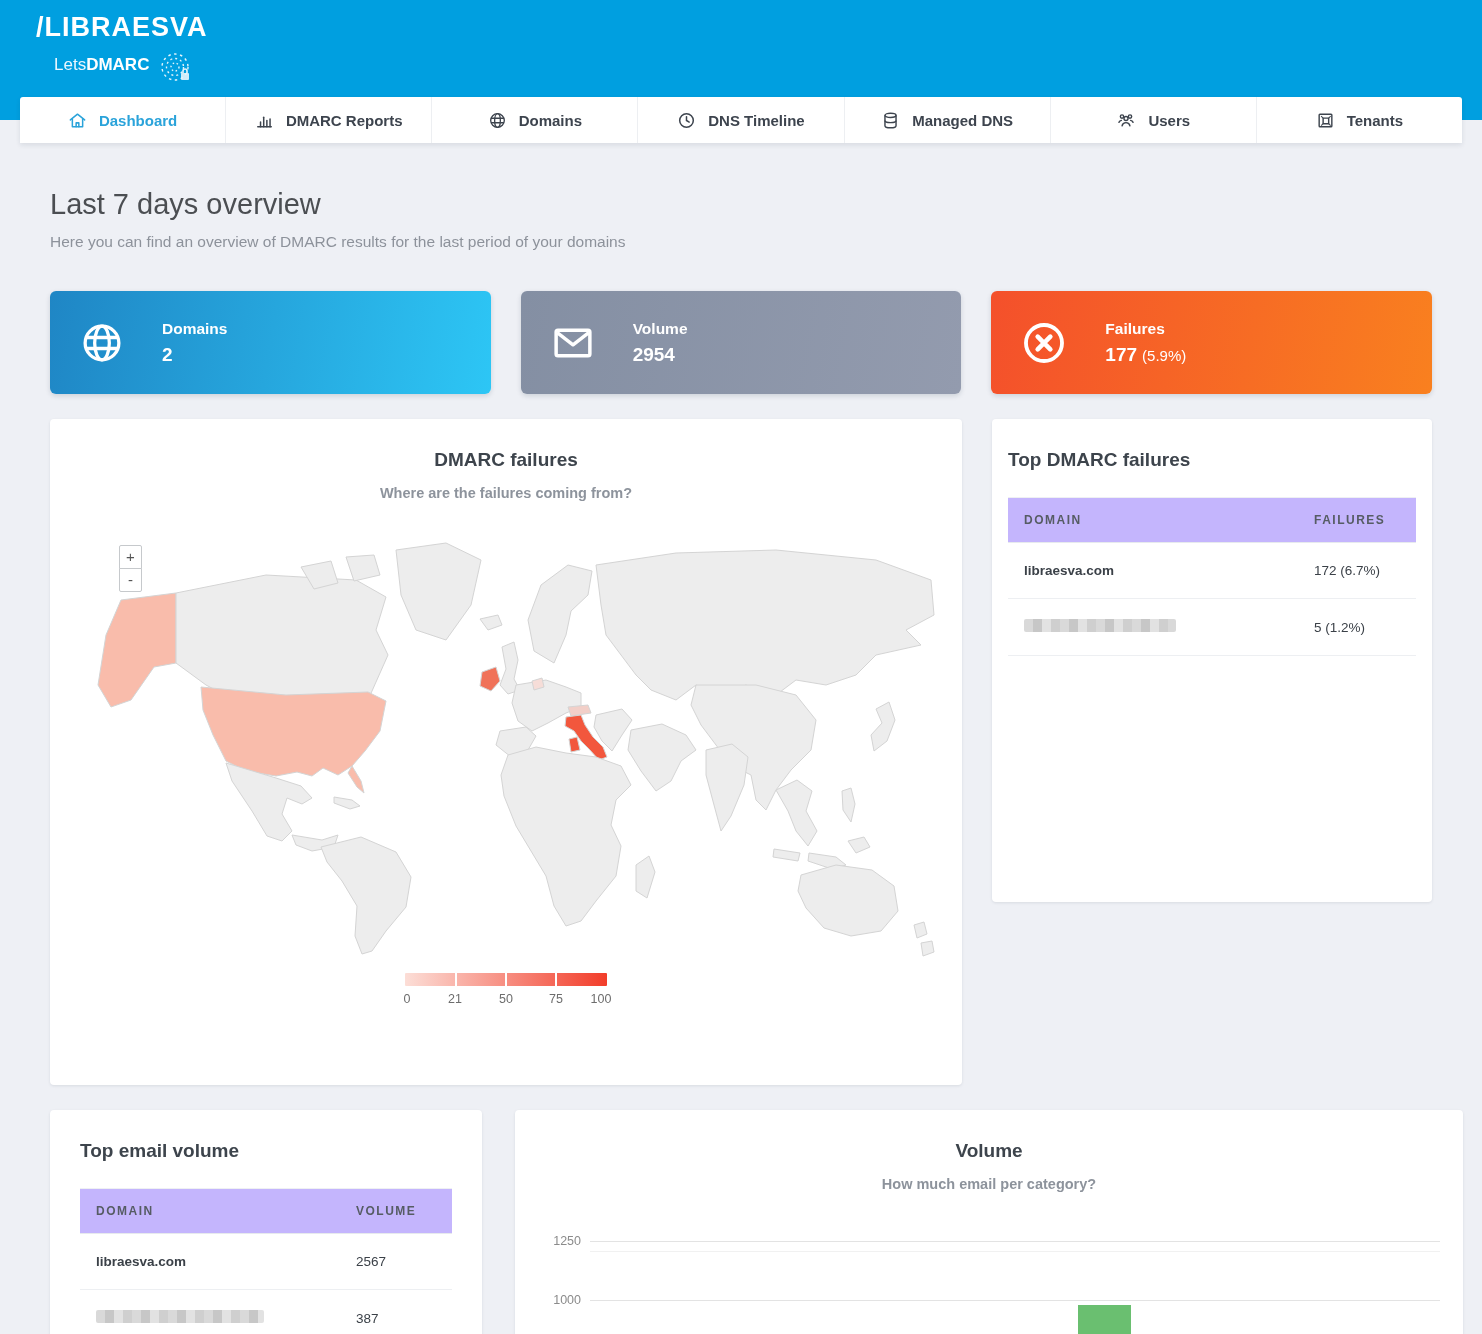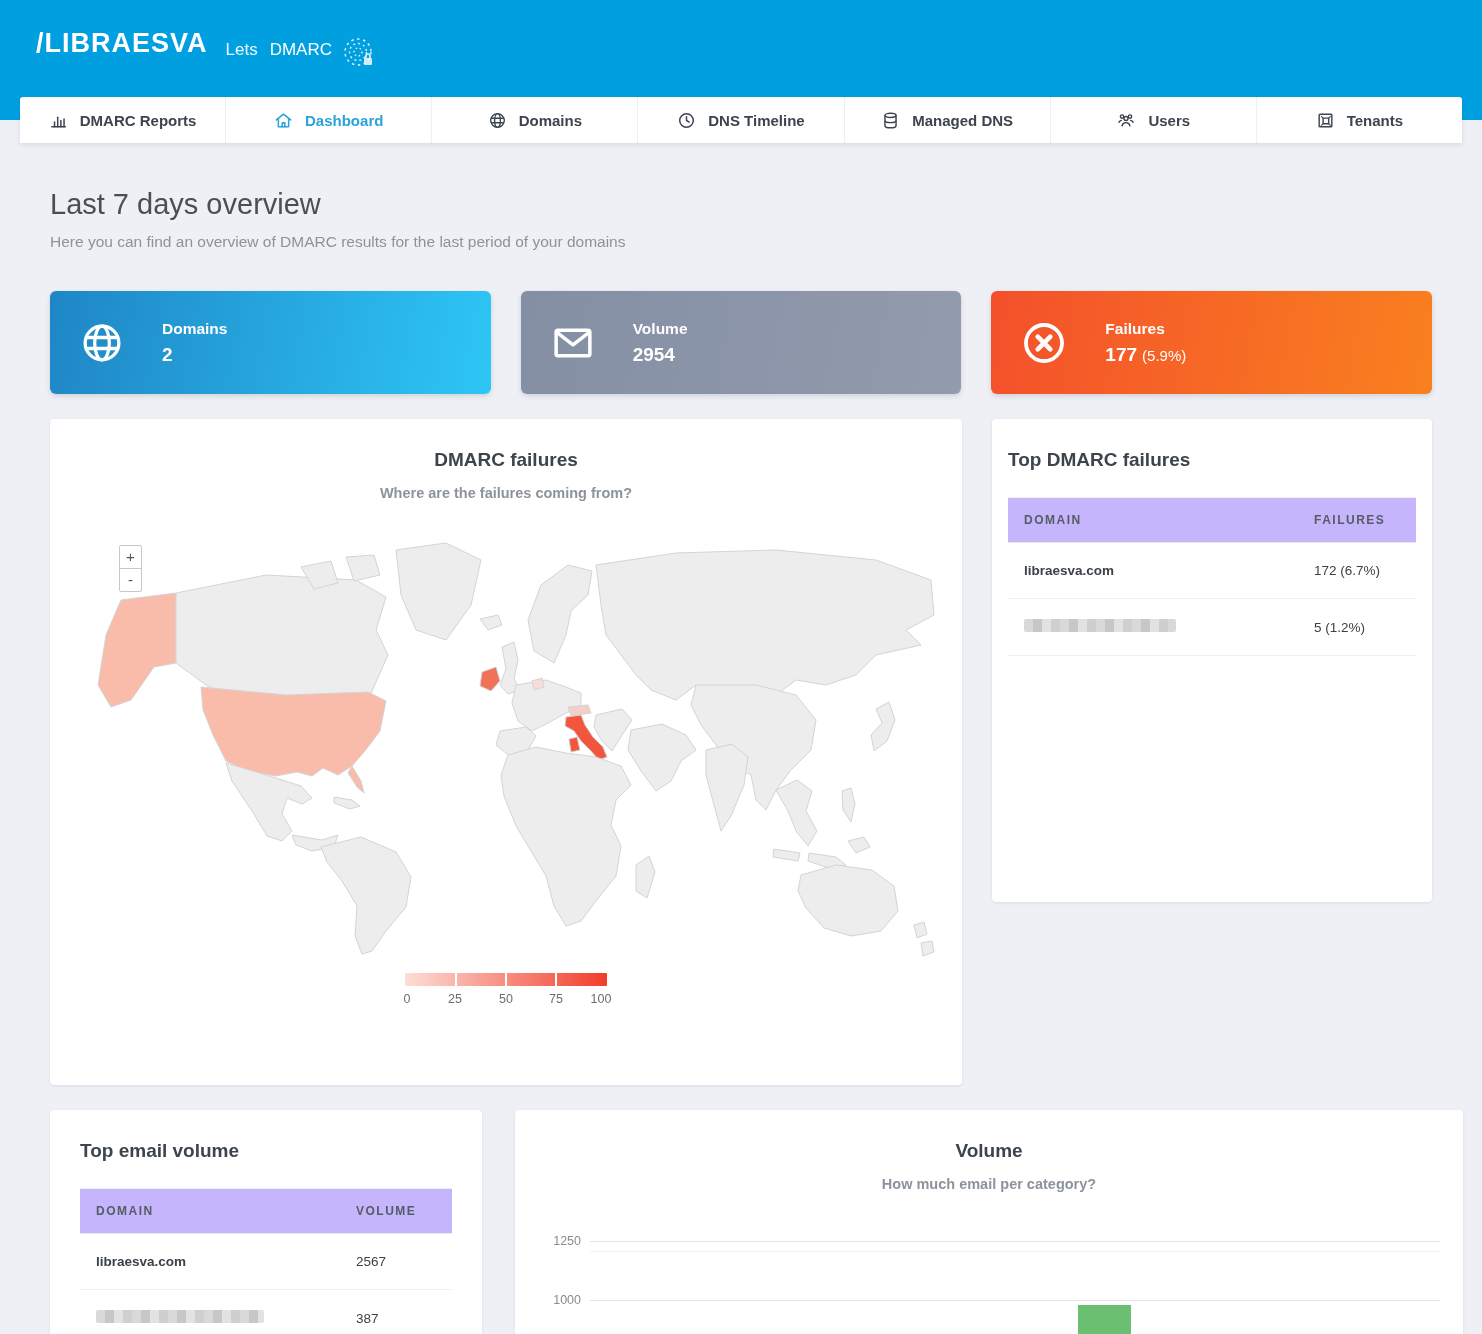"/LIBRAESVA" .brand { flex-direction: none -> column }
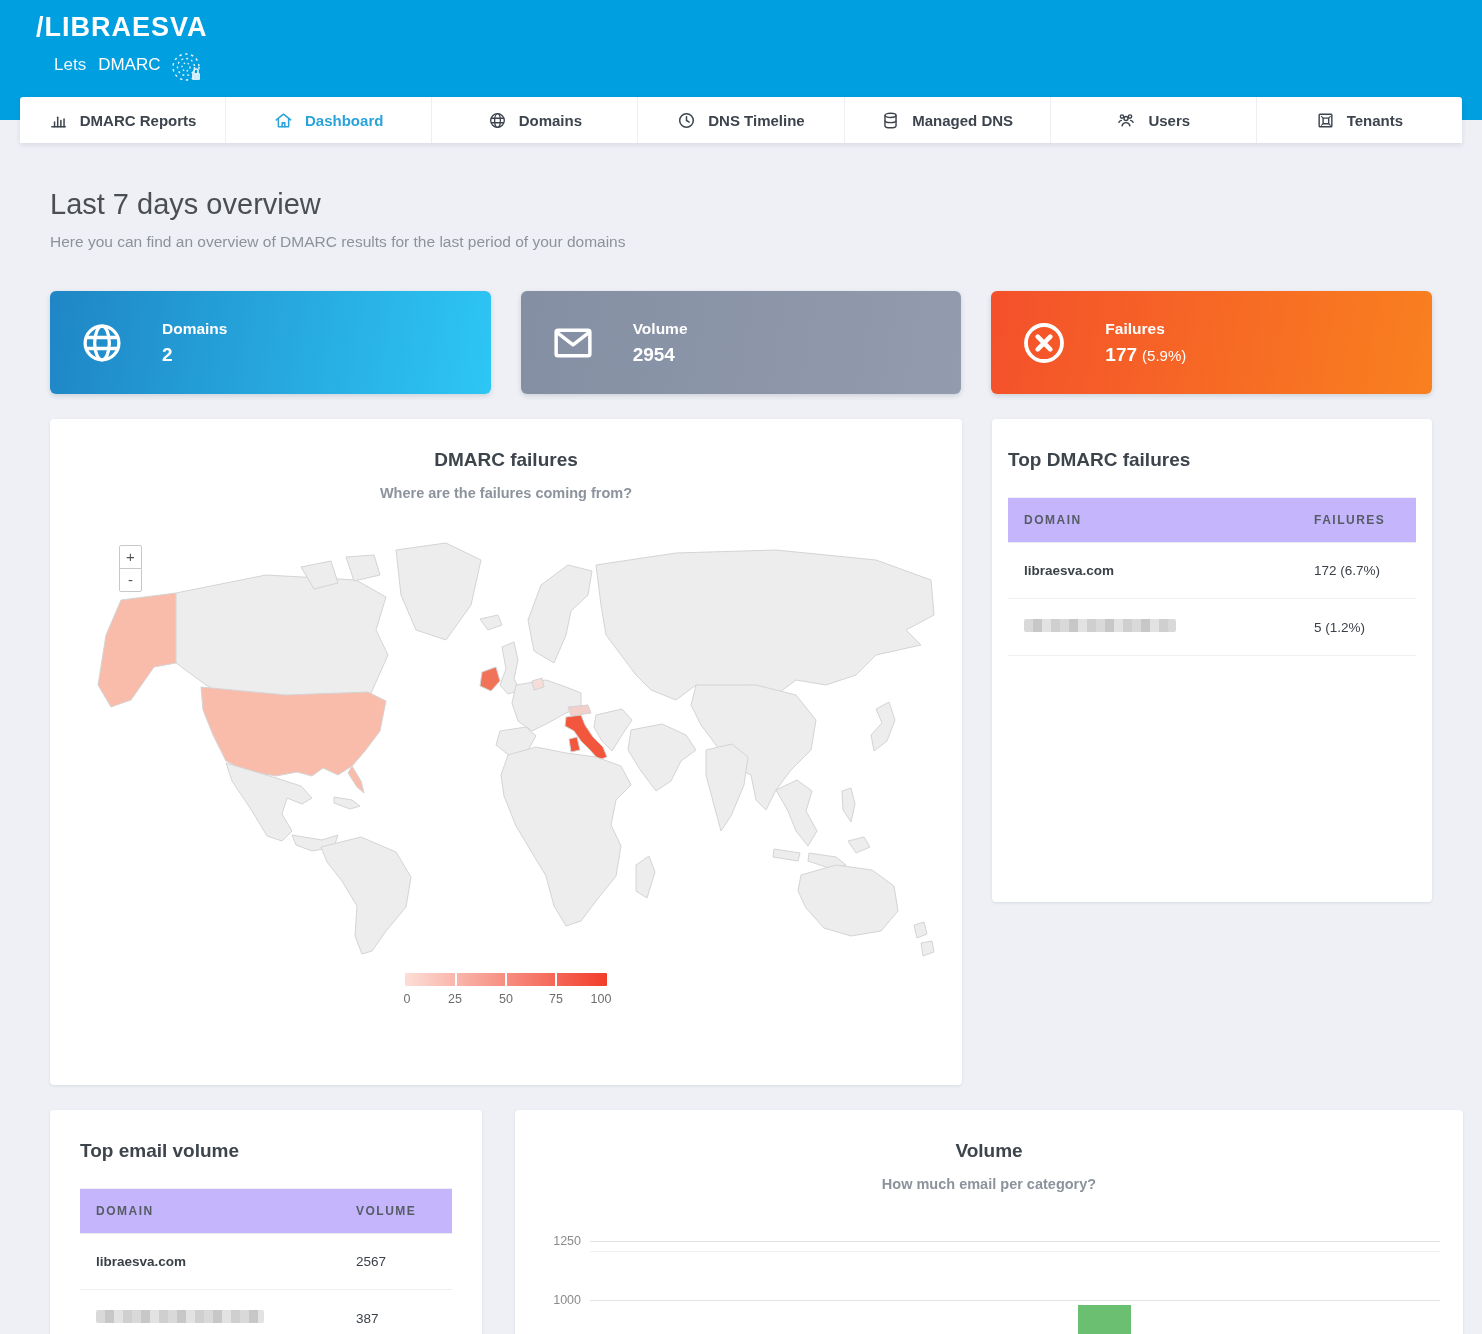"DMARC" .brand-dmarc { font-weight: 400 -> 700; padding-left: 12px -> none }
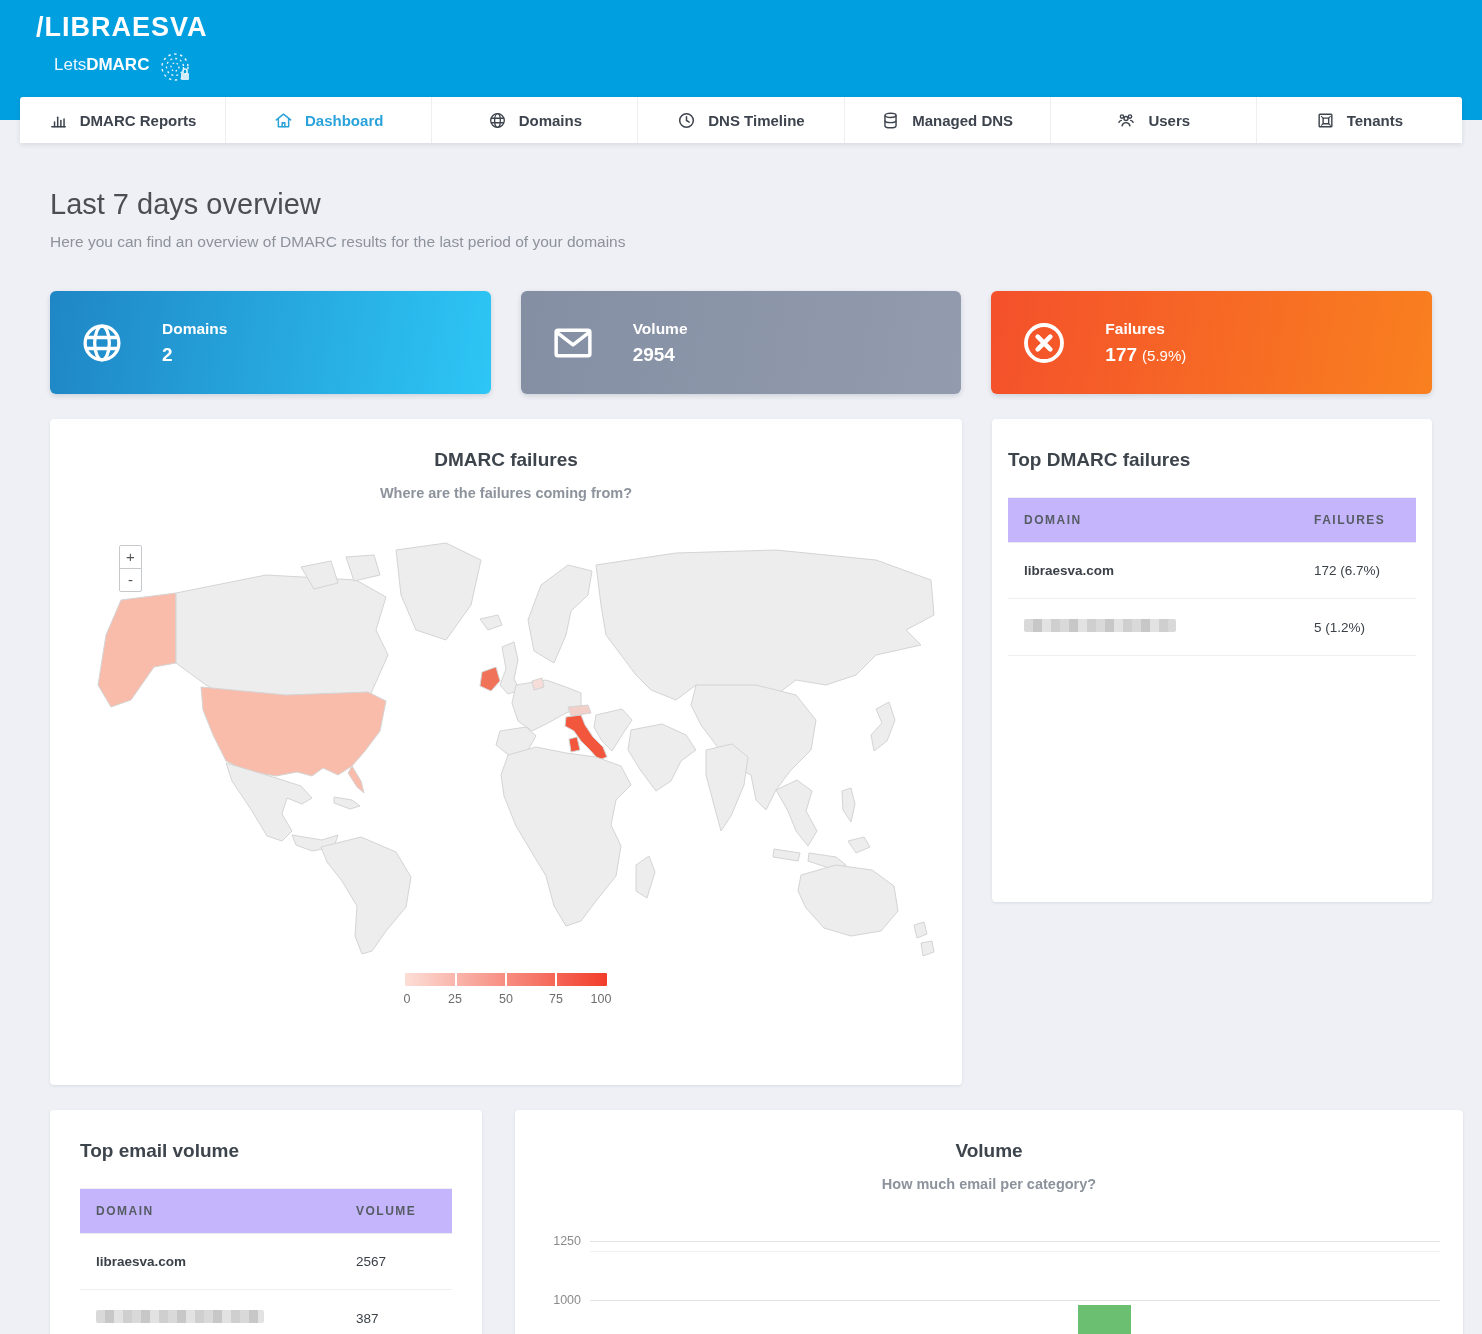"DMARC Reports" div.nav-item { order: before "Dashboard" -> after "Dashboard" }
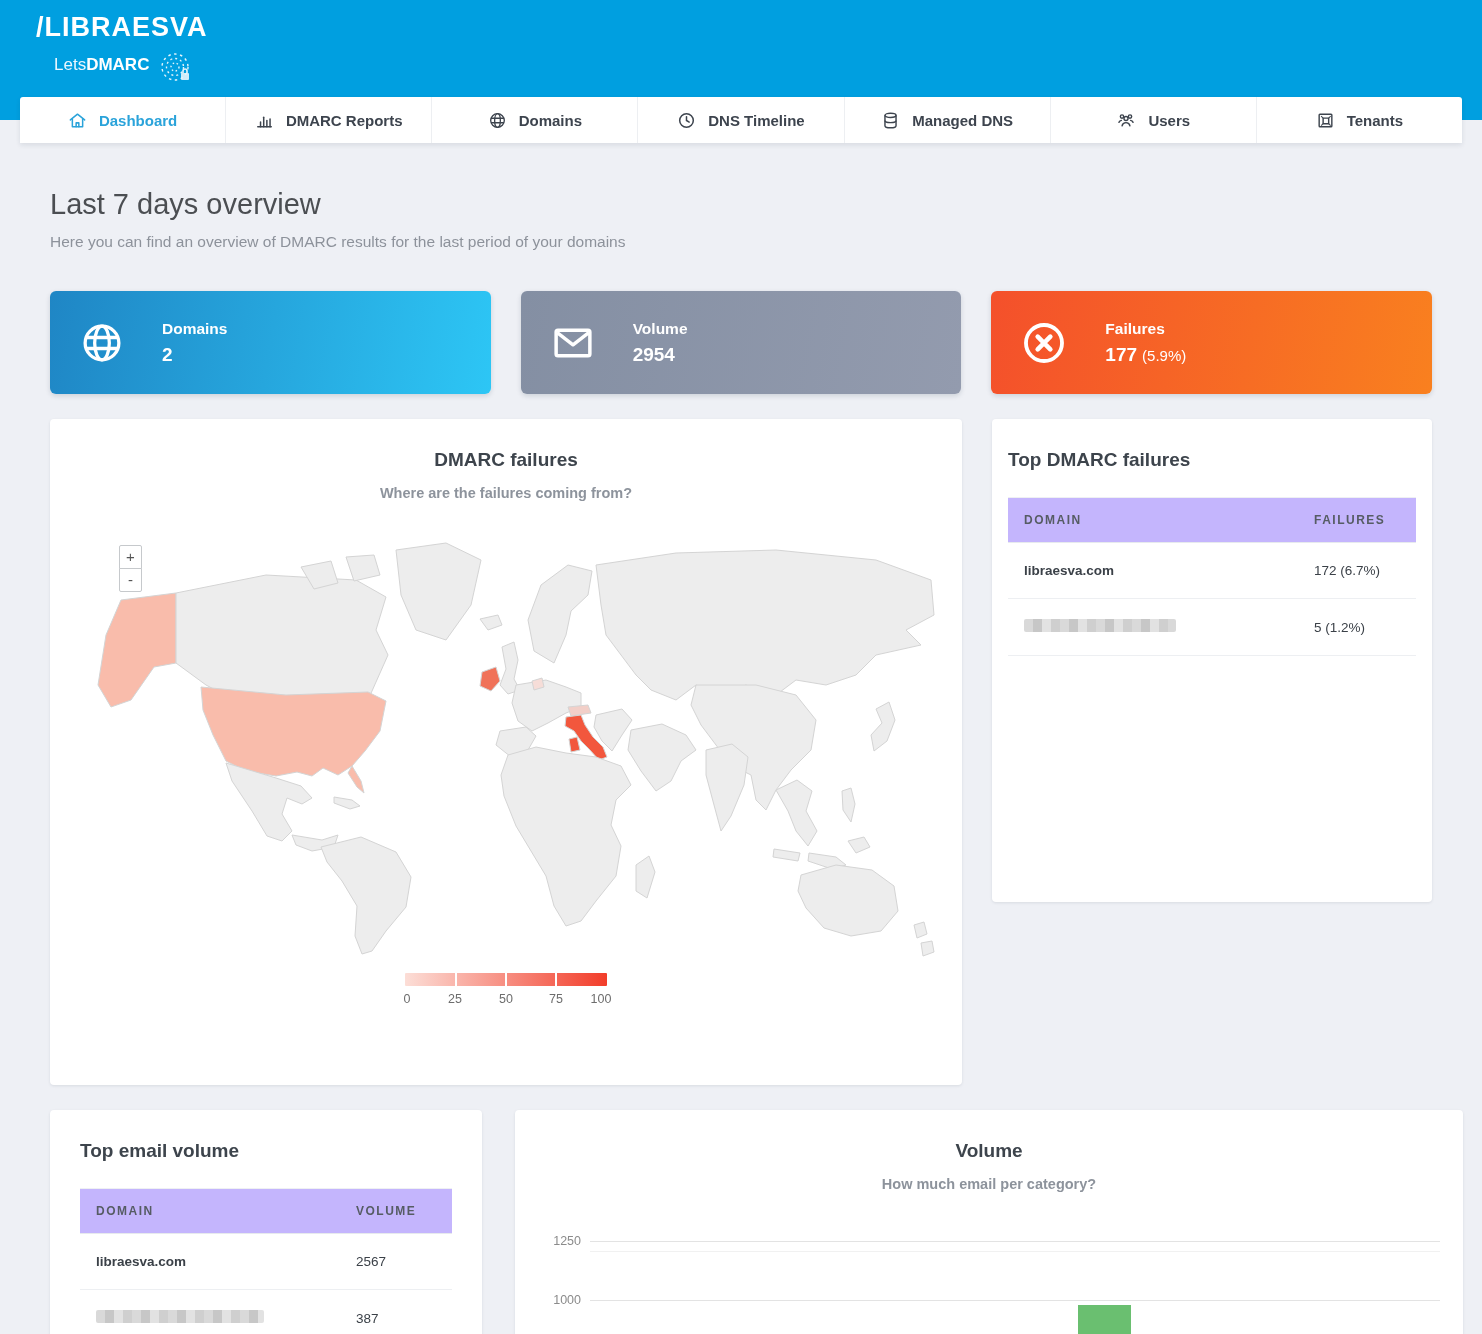"25" span { text: 25 -> 21 }
